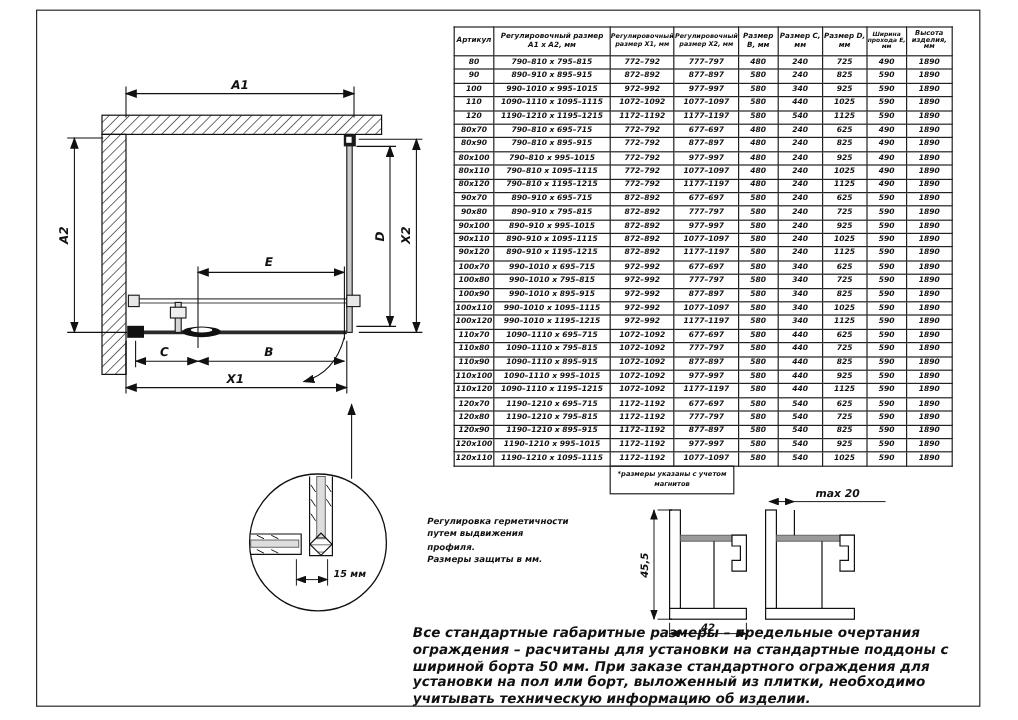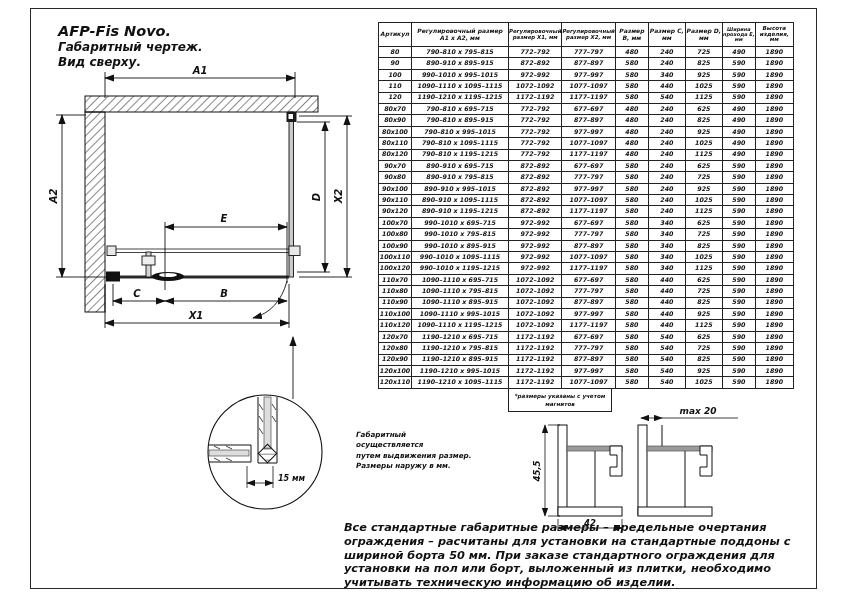"AFP-Fis Novo." div { html: <div> <div>AFP-Fis Novo.</div> <div>Габаритный чертеж.</div> <div>Вид сверху.</div> </div> -> none }
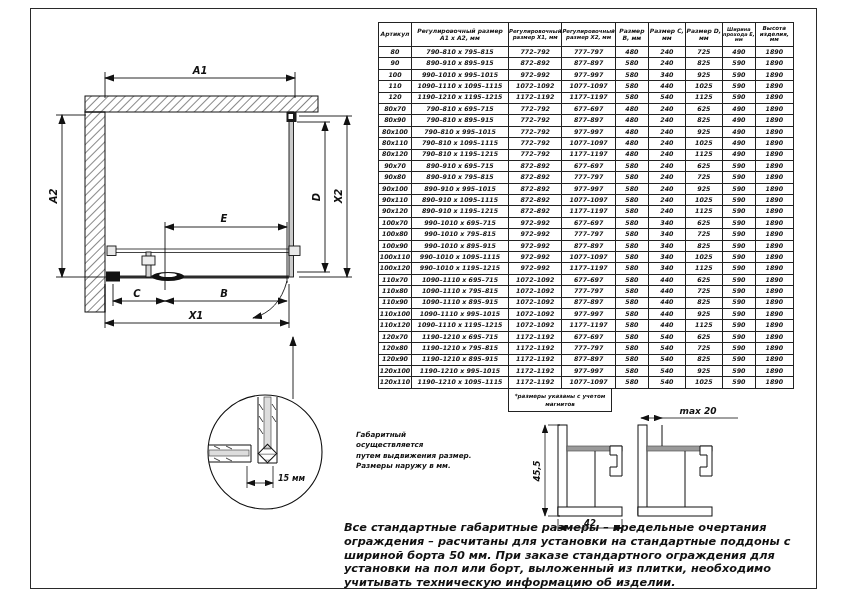"Габаритный осуществляется" div { text: Габаритный осуществляется -> Регулировка герметичности }
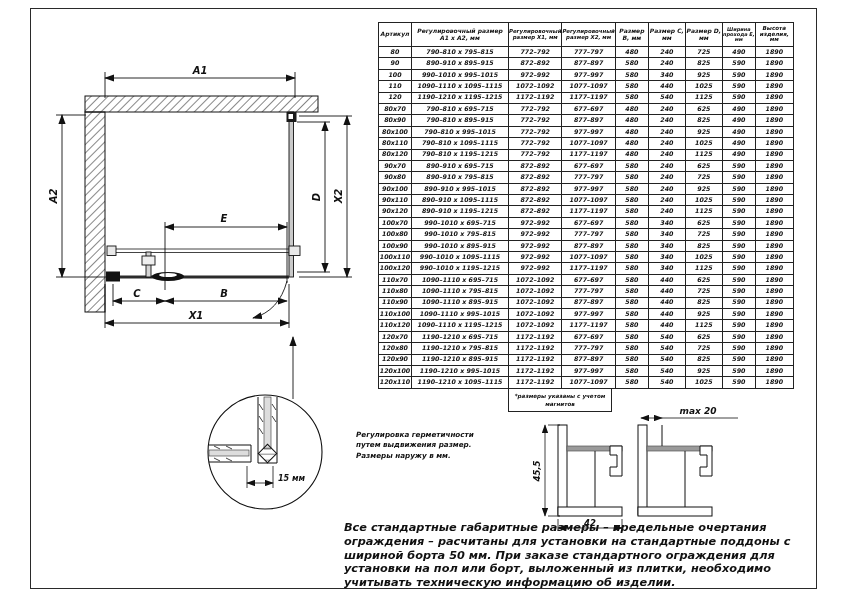"путем выдвижения размер." div { text: размер -> профиля }
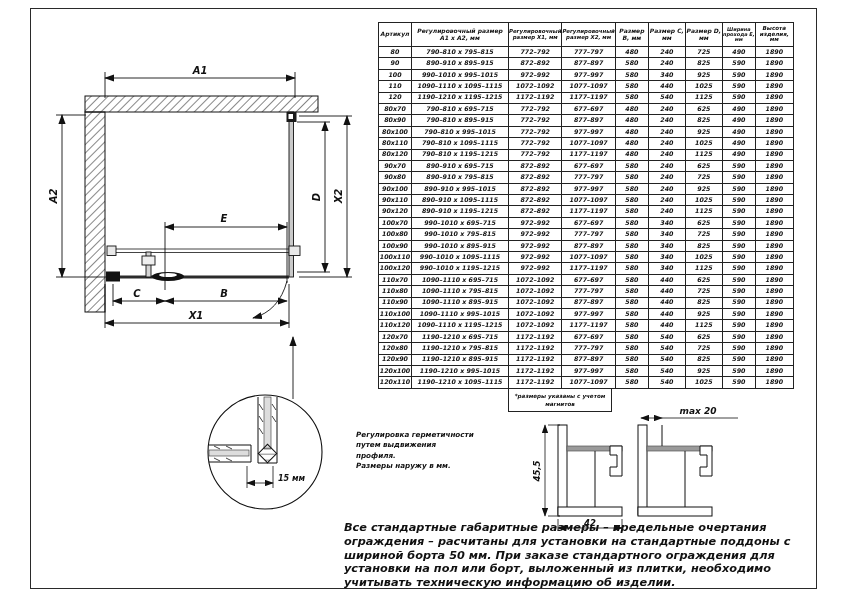"Размеры наружу в мм." div { text: наружу -> защиты }
